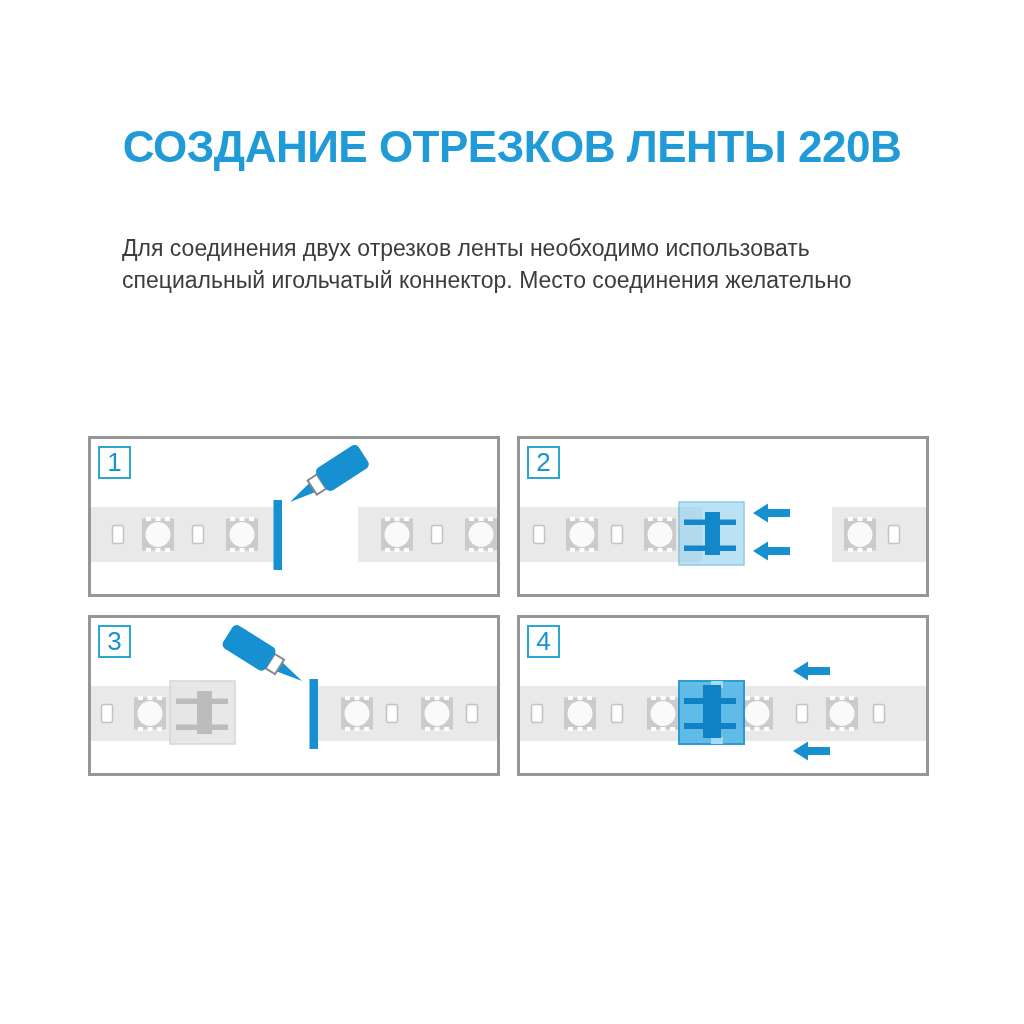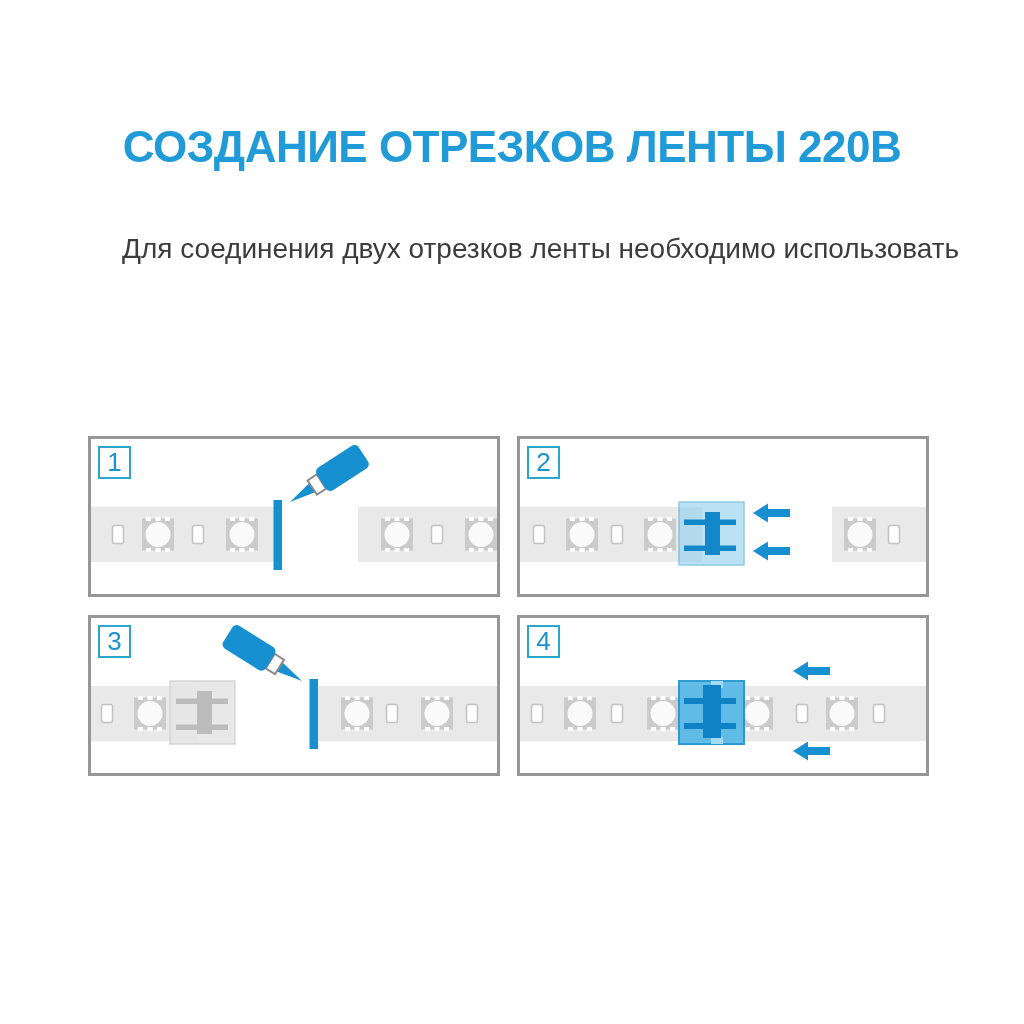"Для соединения двух отрезков ленты" .intro { font-size: 28px -> 23px }
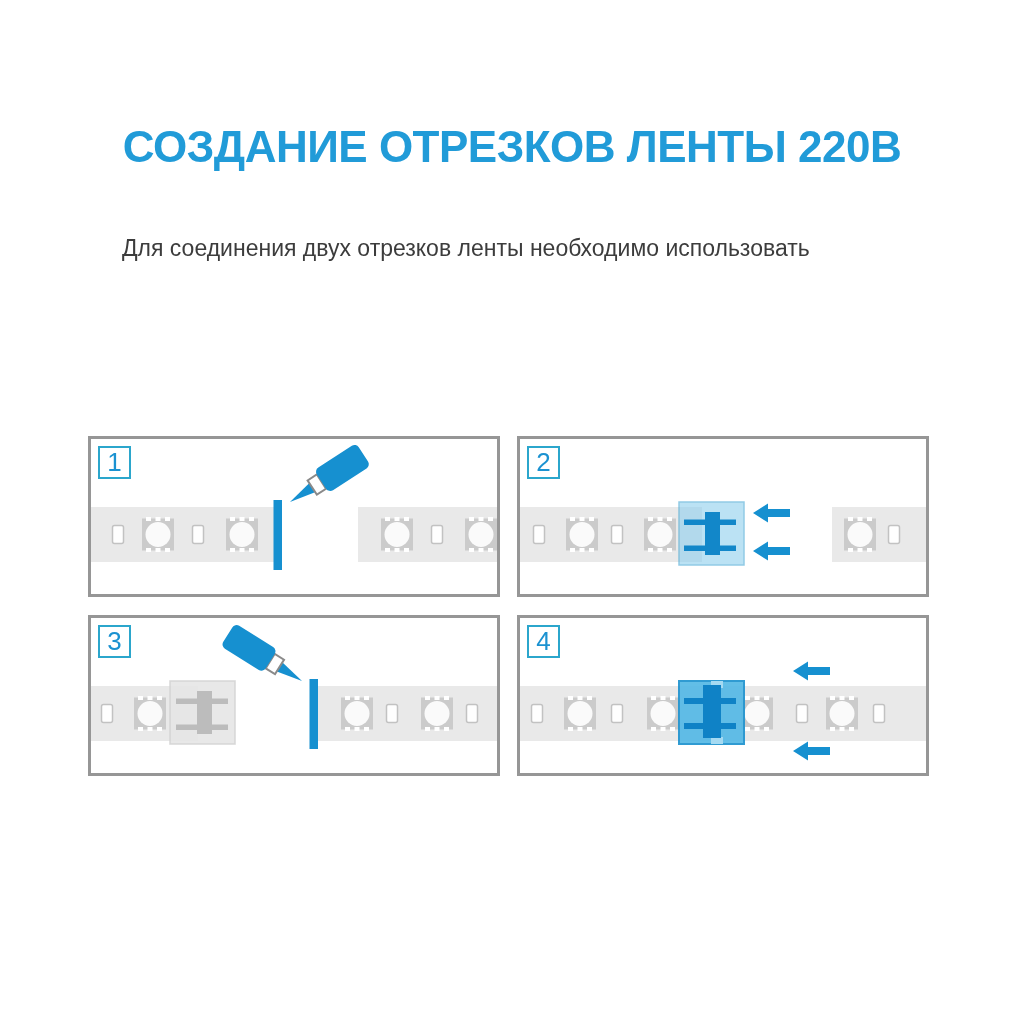"специальный игольчатый коннектор. Место" div { html: none -> <div>специальный игольчатый коннектор. Место соединения желательно</div> }
